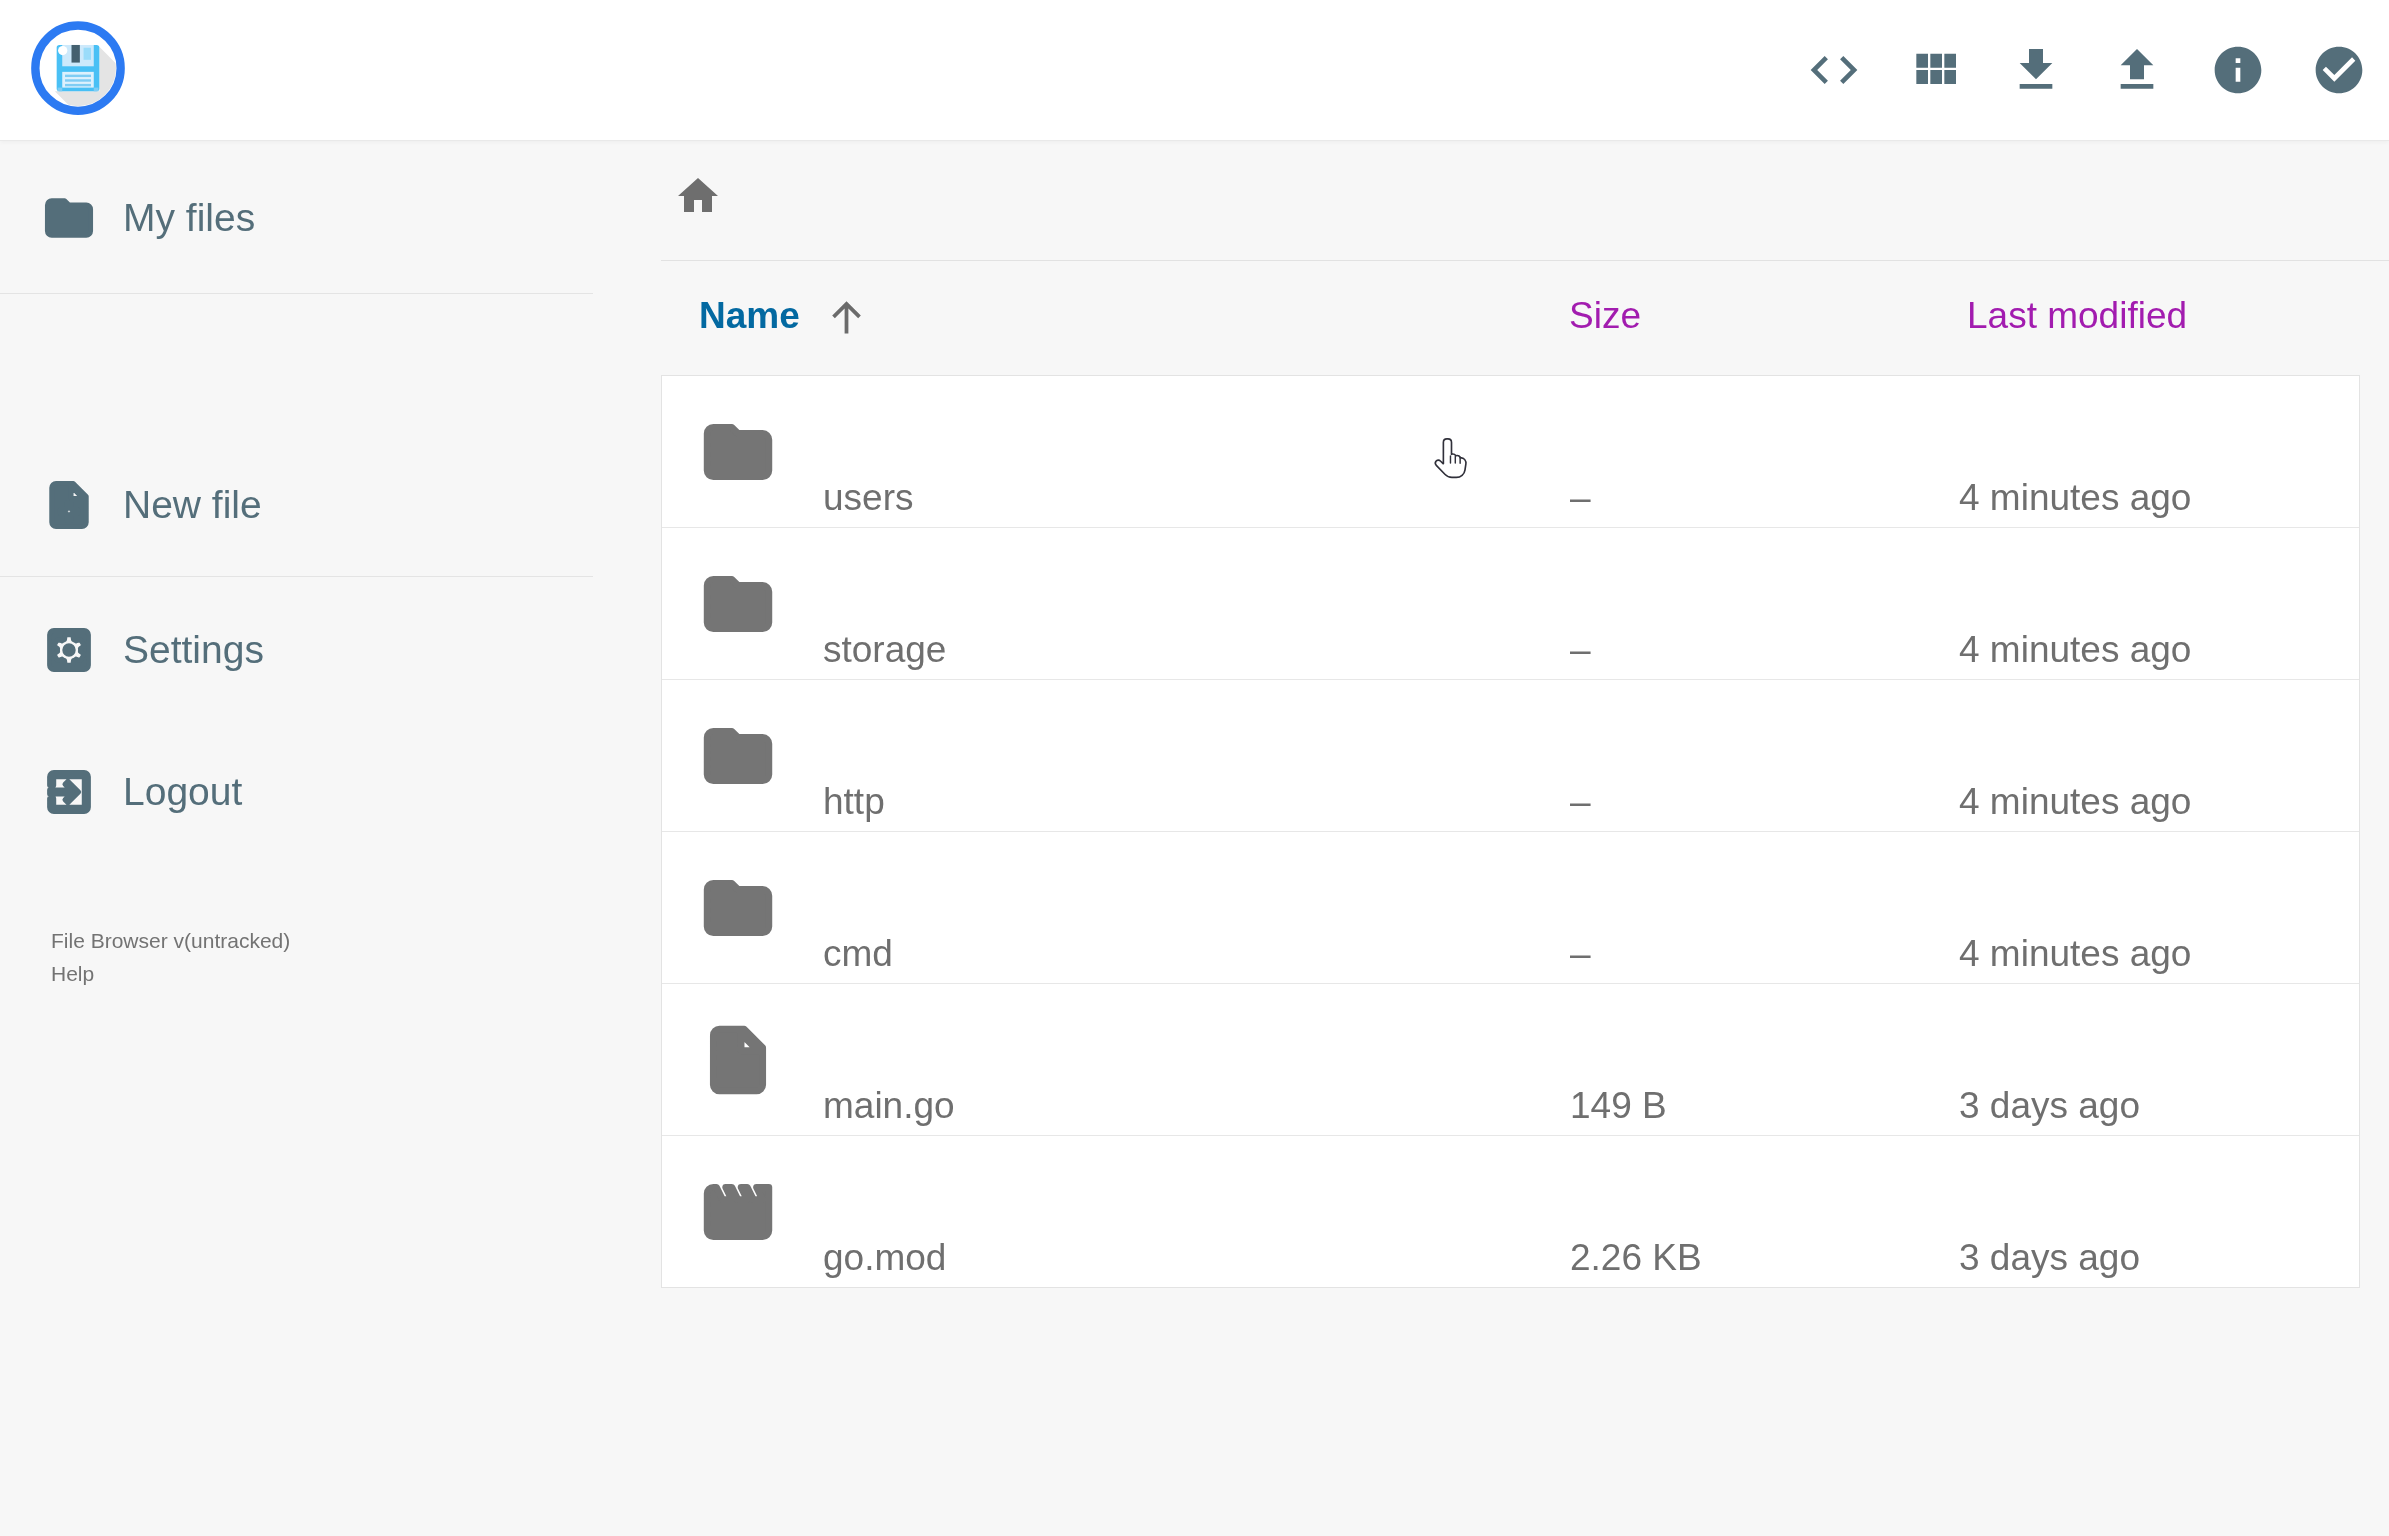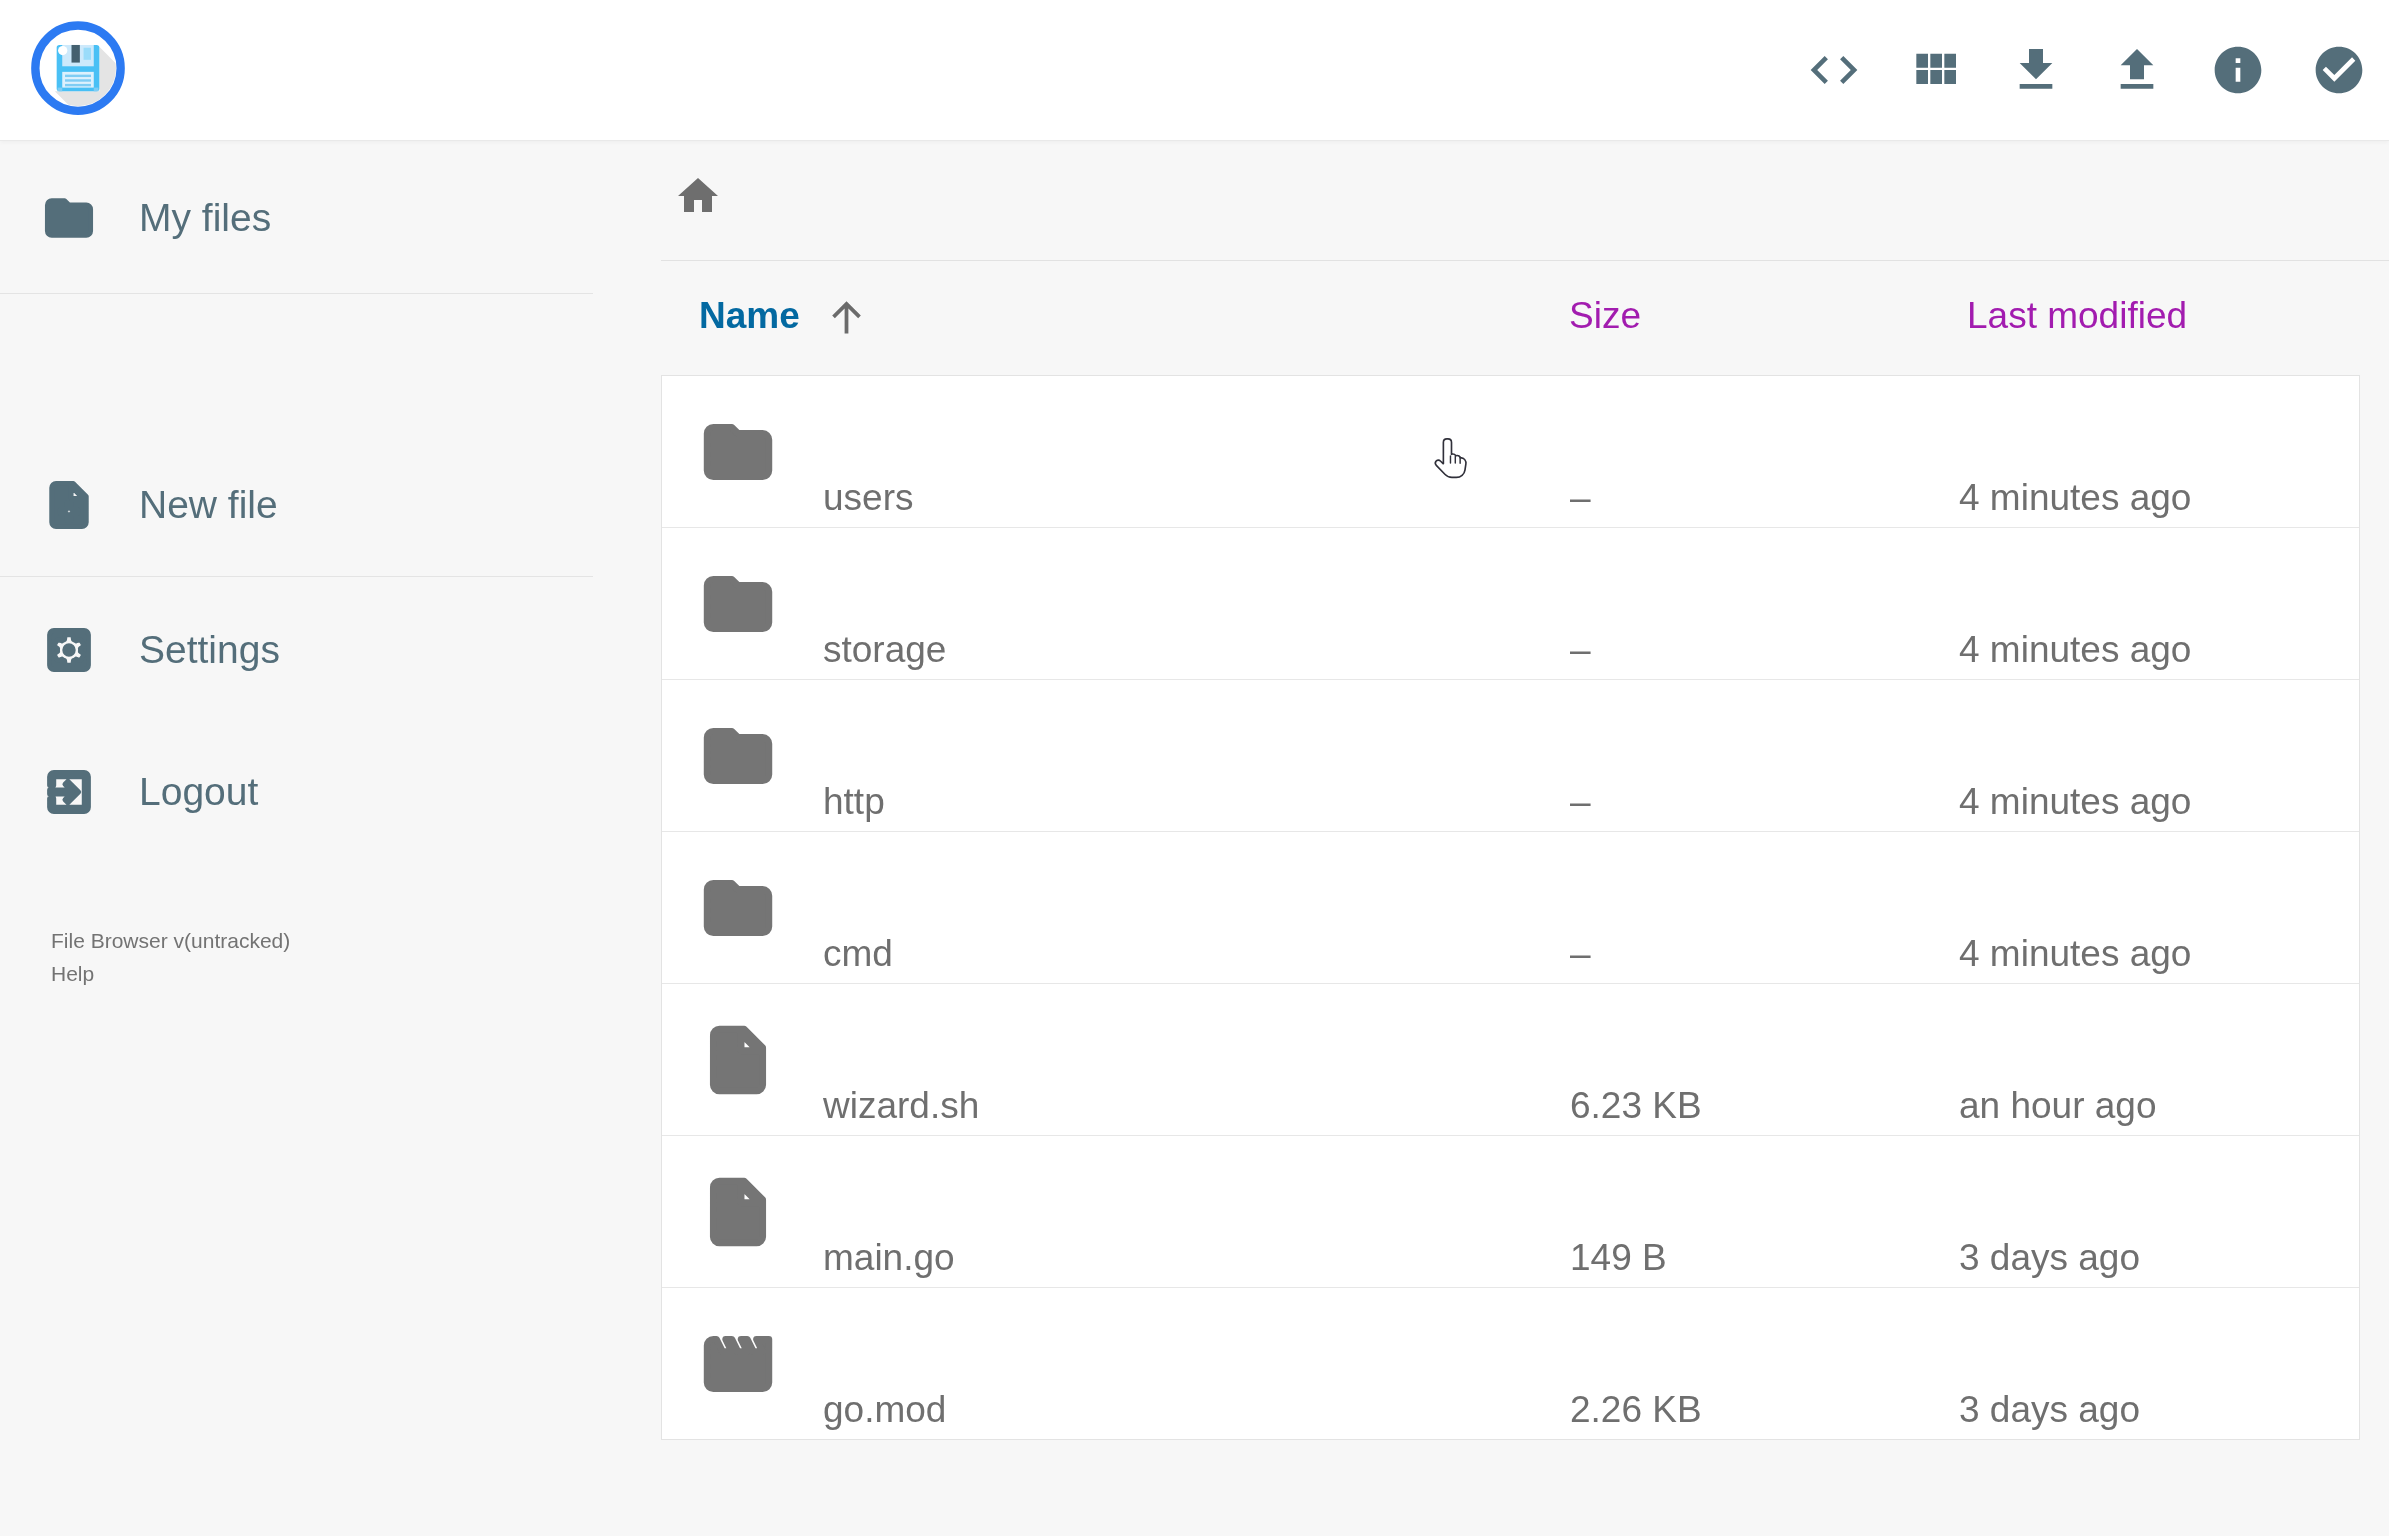"My files" .side-item { gap: 44px -> 28px }
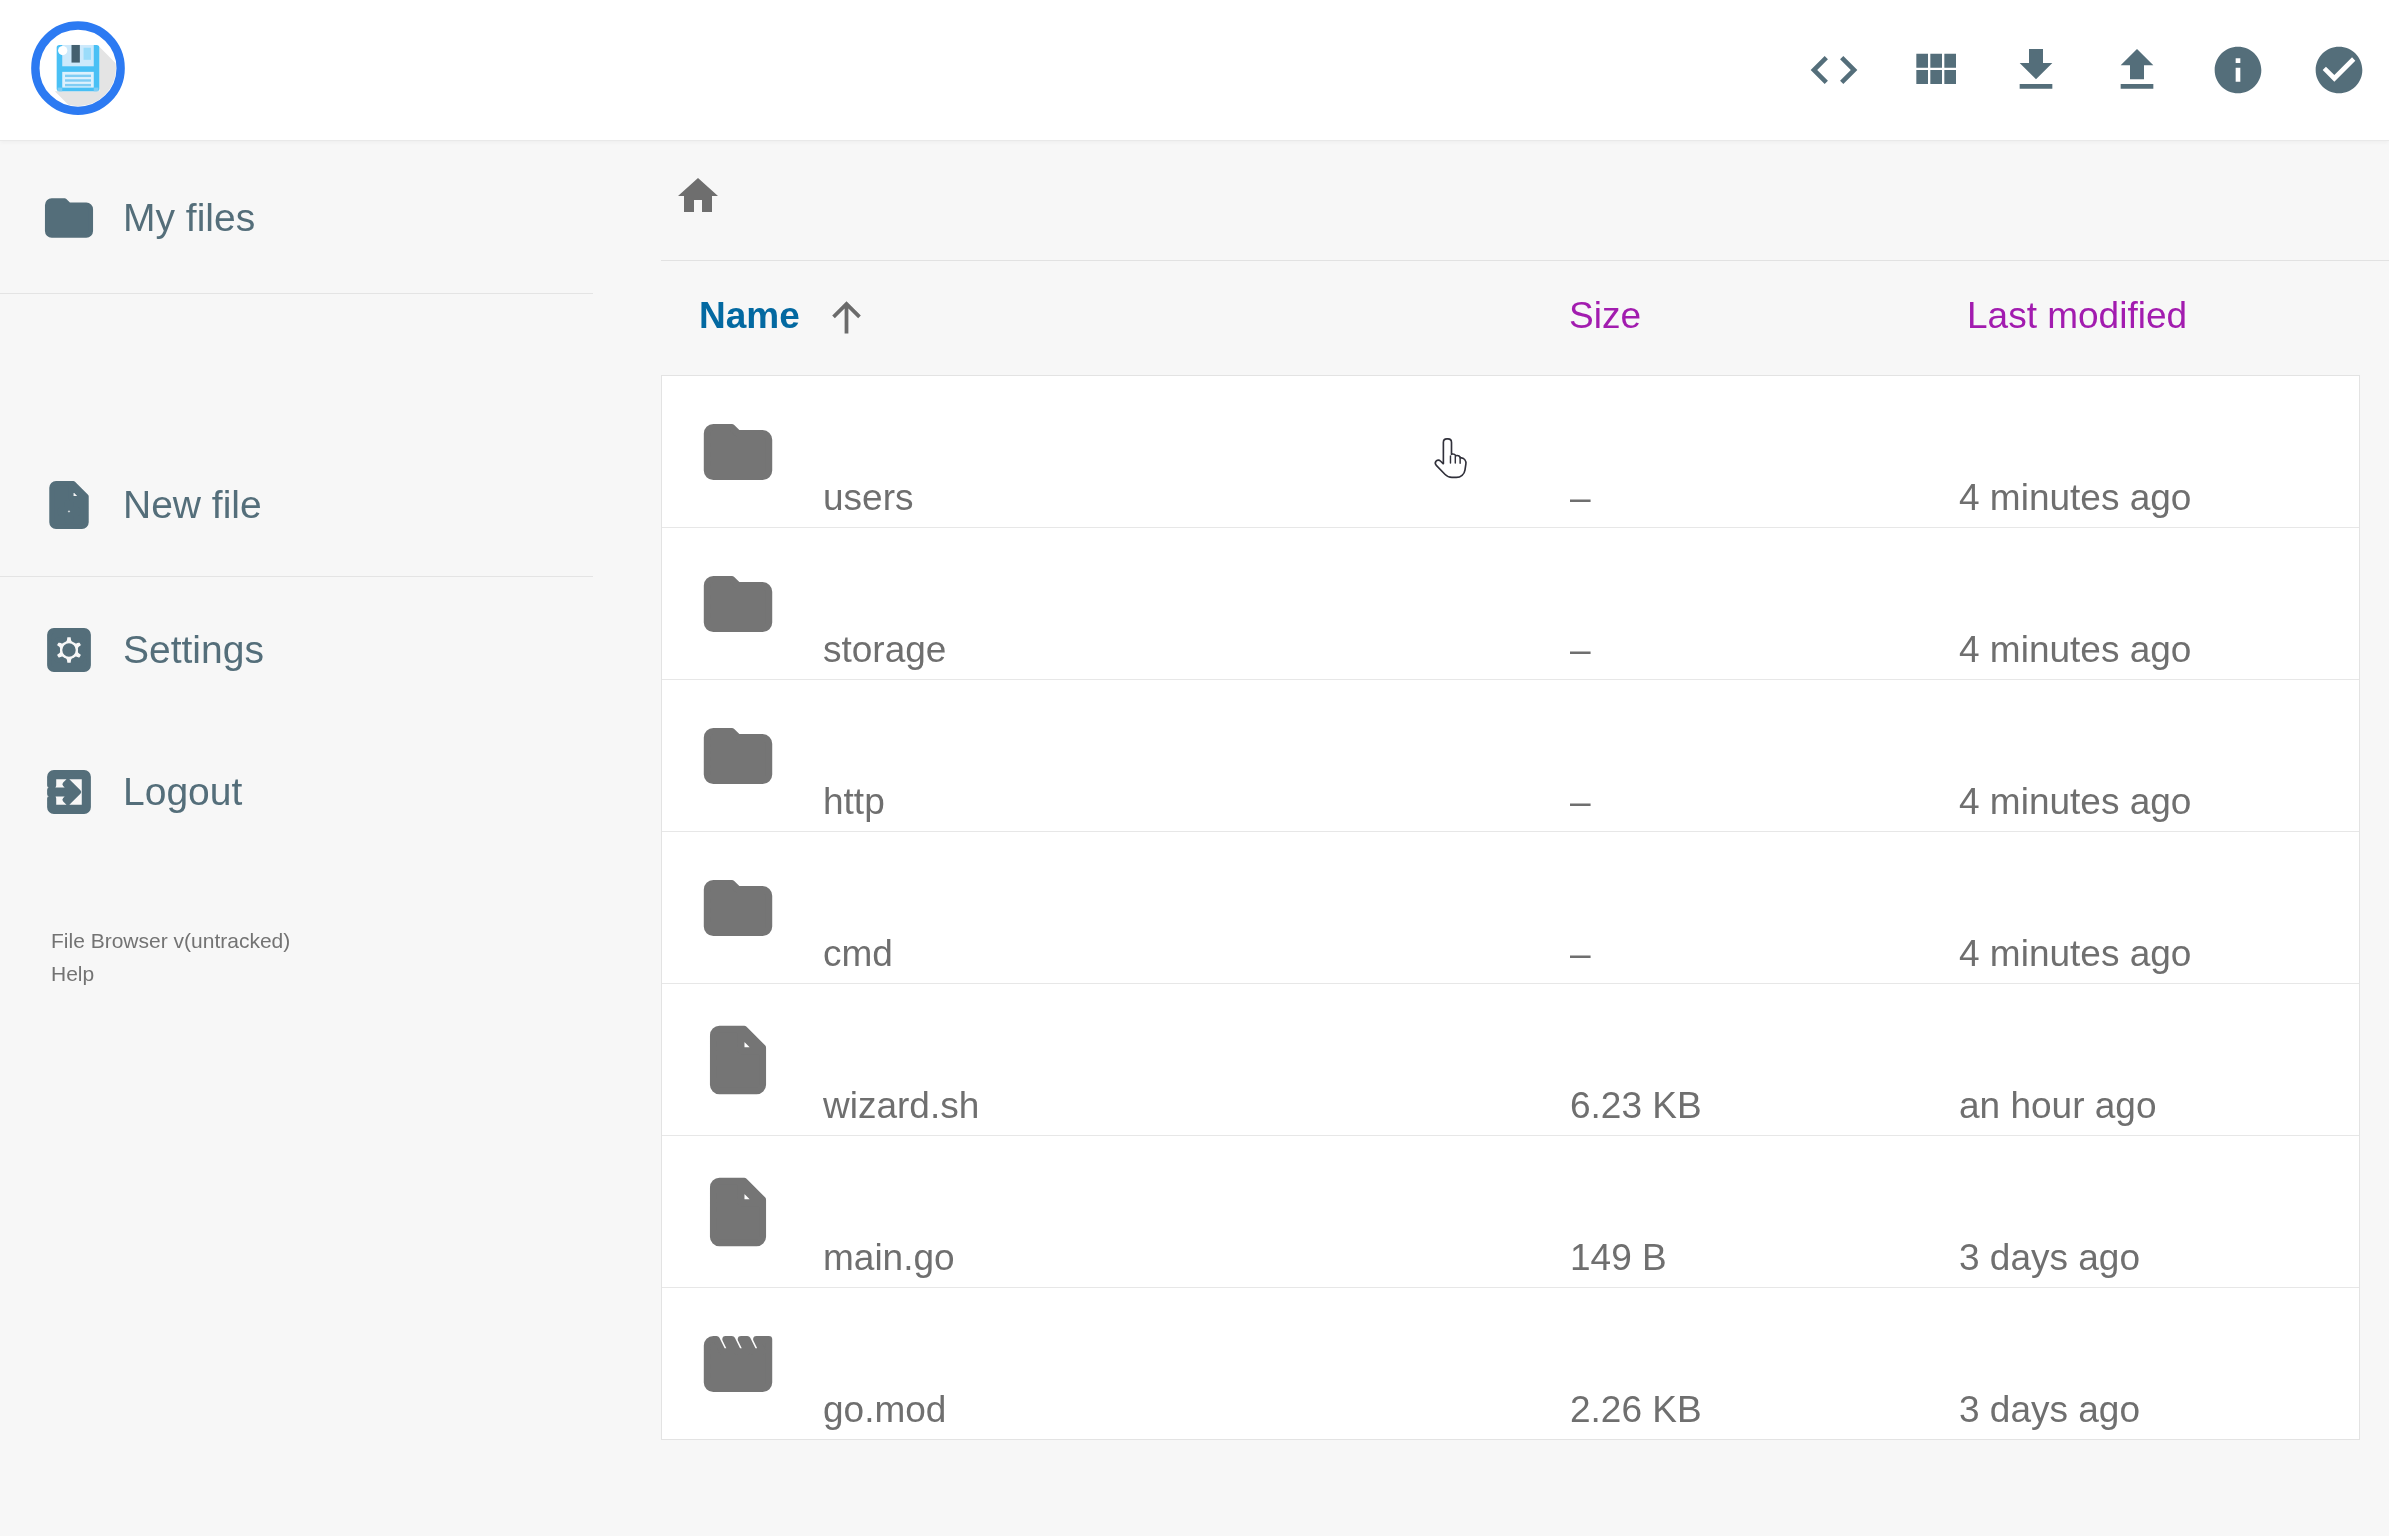"wizard.sh" div.row { html: <div> <span> <svg> <path></path> </svg> </span> <span>wizard.sh</span> <span>6.23 KB</span> <span>an hour ago</span> </div> -> none }
